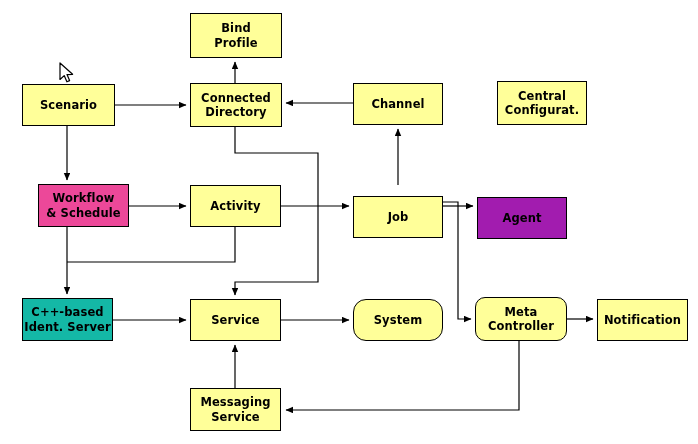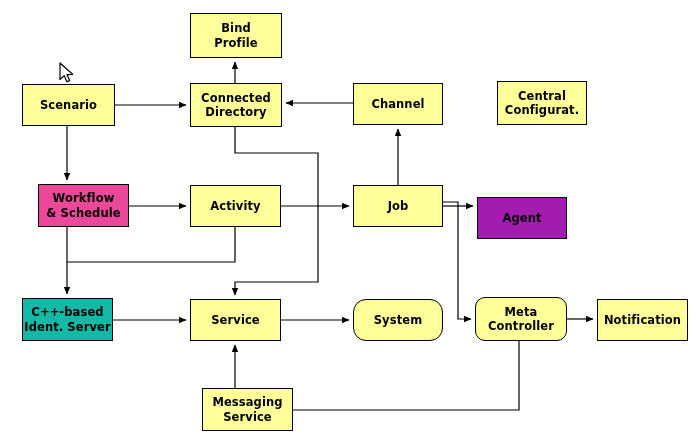"Job" div.node { top: 185px -> 196px }
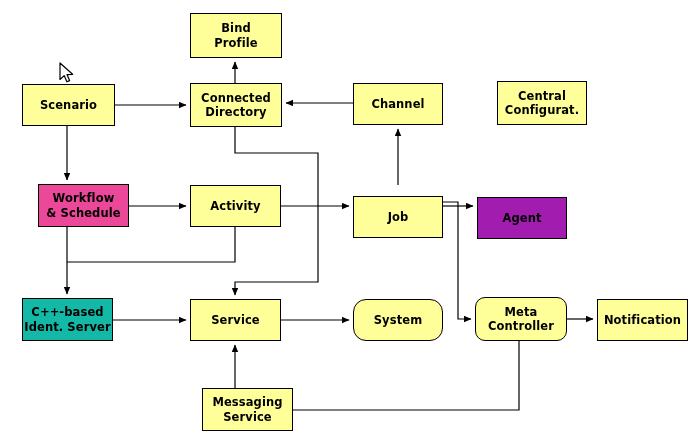"Messaging" div.node { margin-left: 12px -> none }
